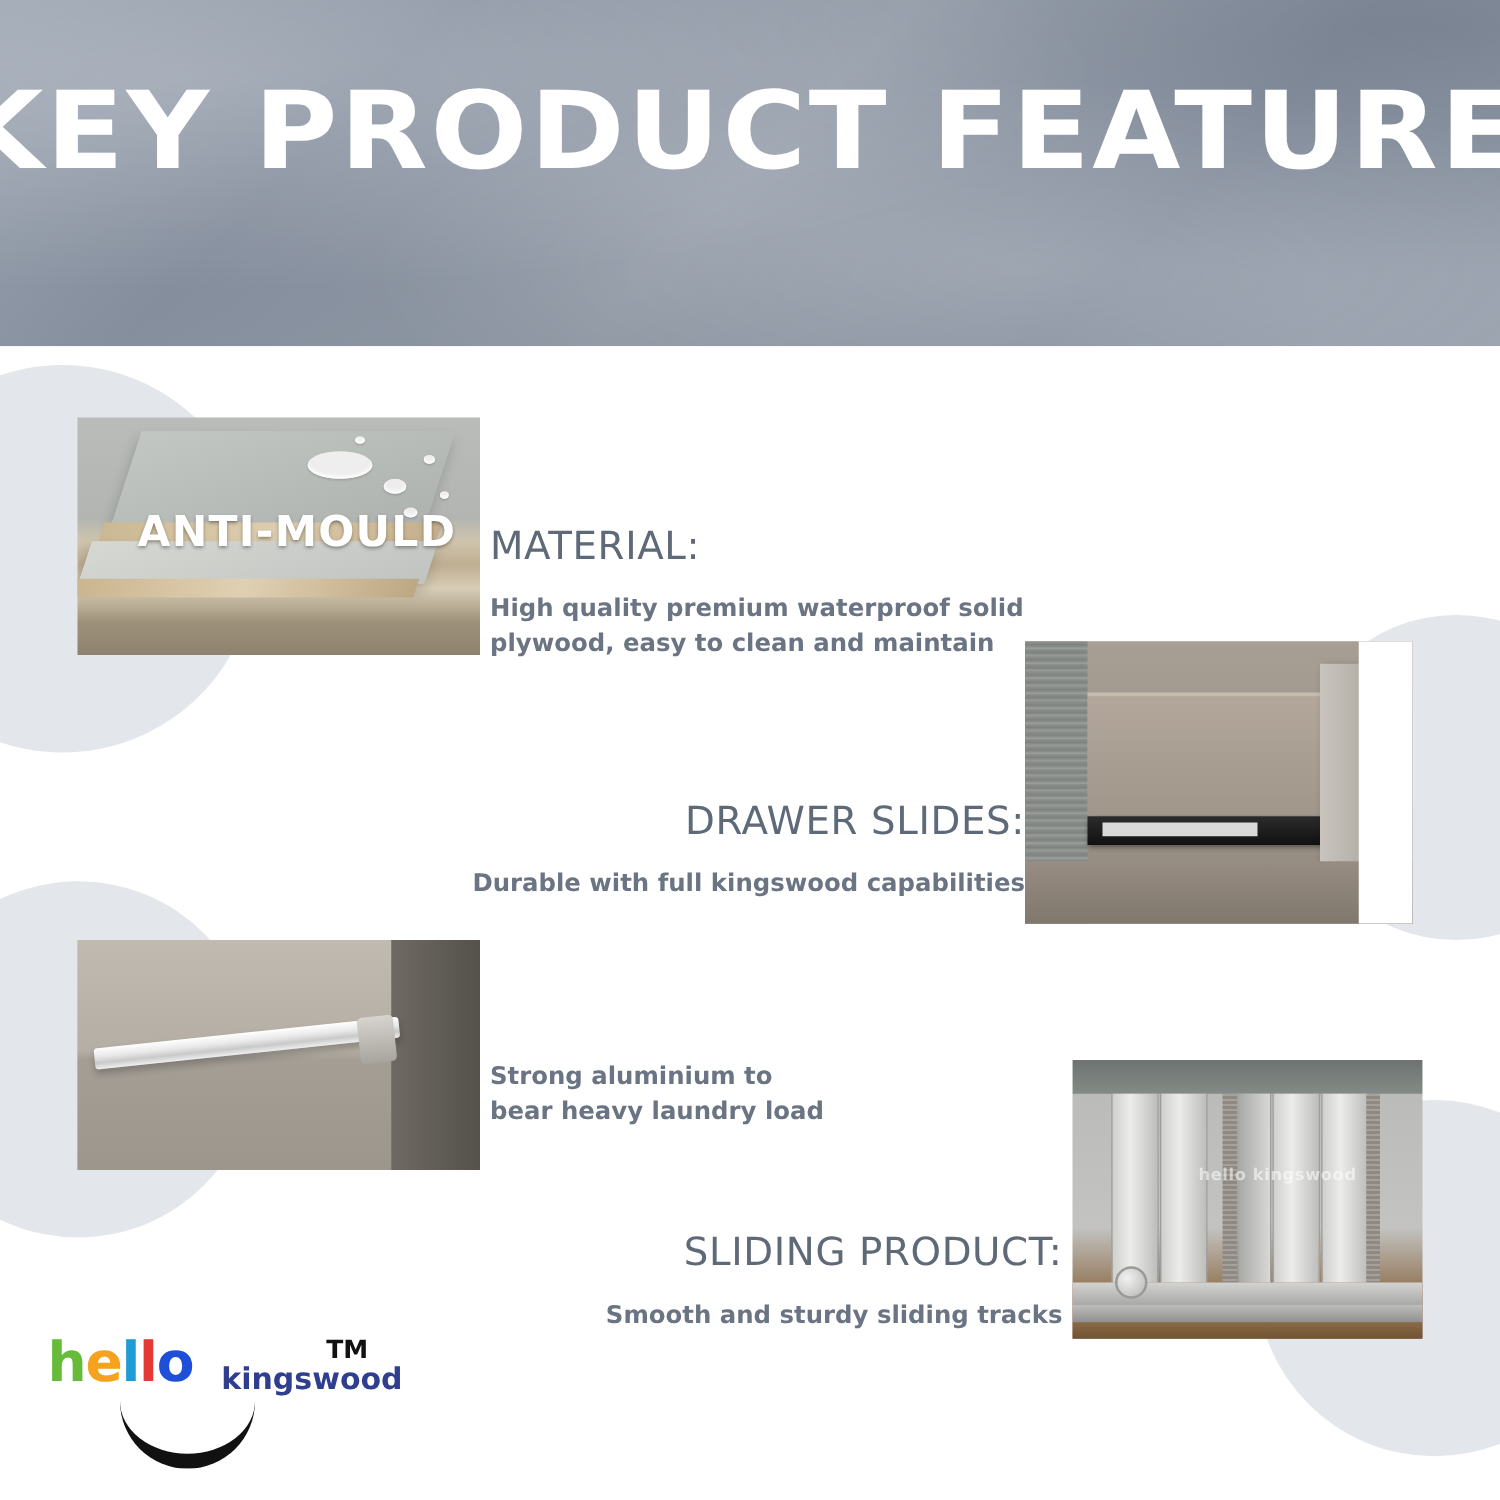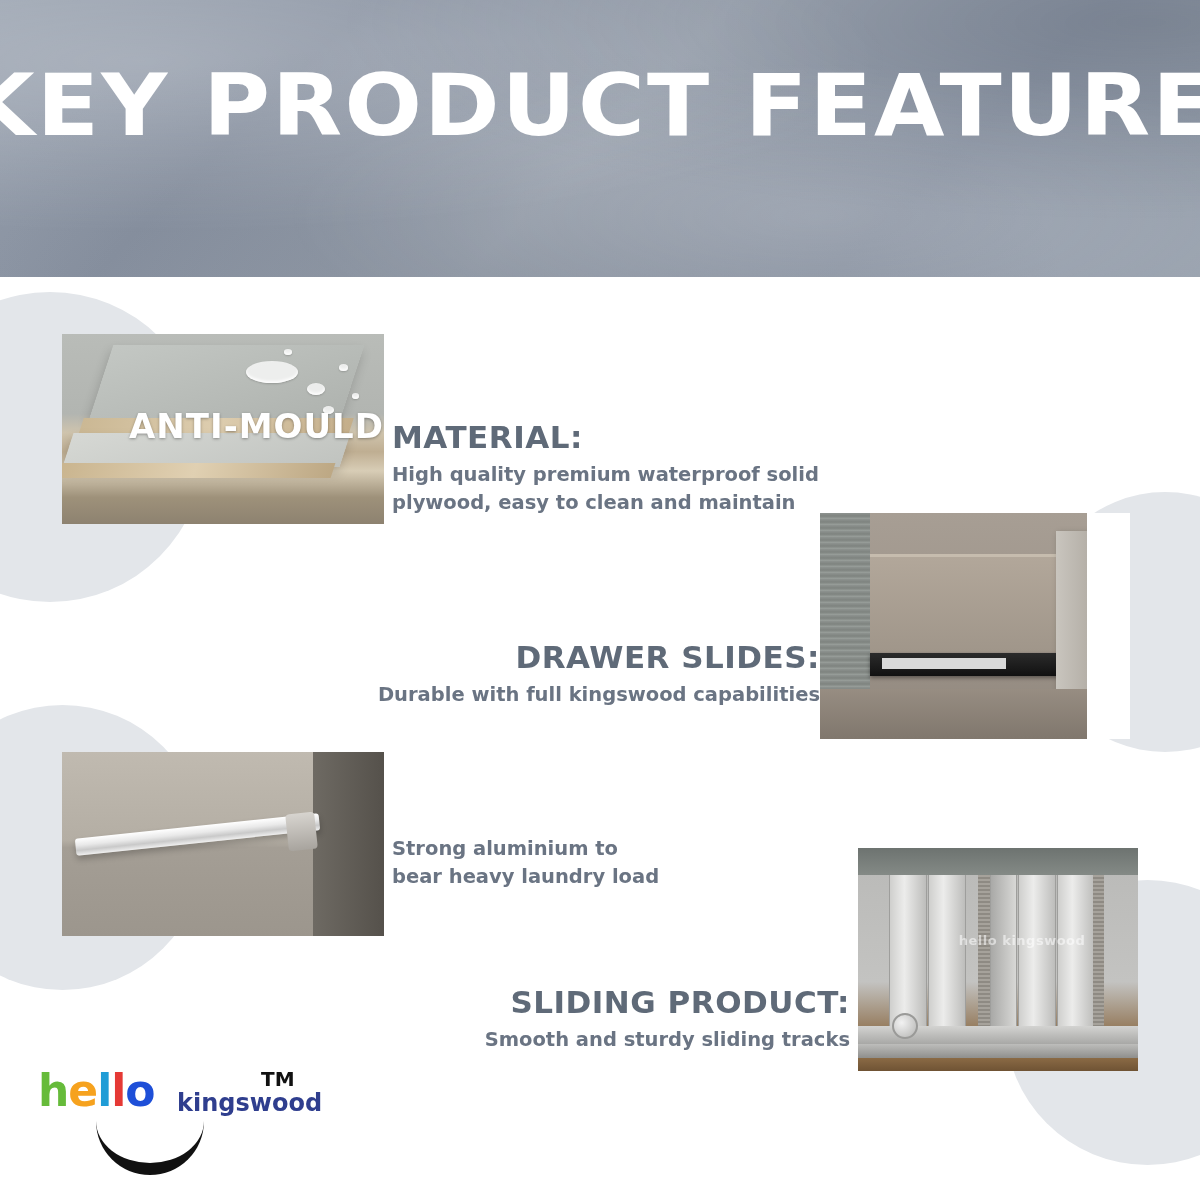"ANTI-MOULD" .overlay-label { text-align: right -> left }
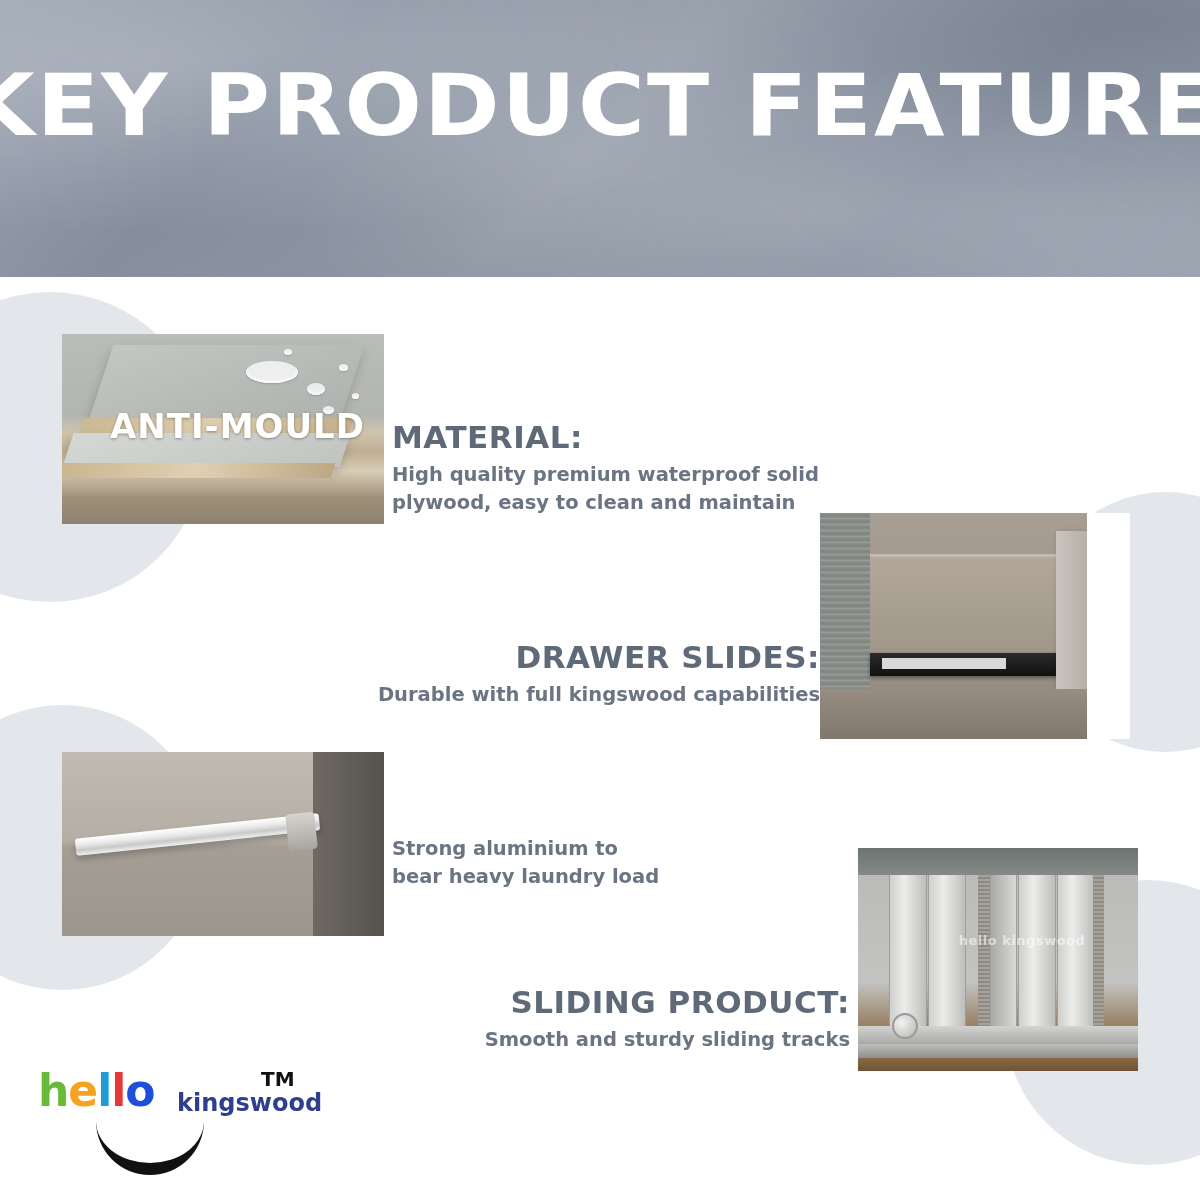"MATERIAL:" .feat-title { font-weight: bold -> normal }
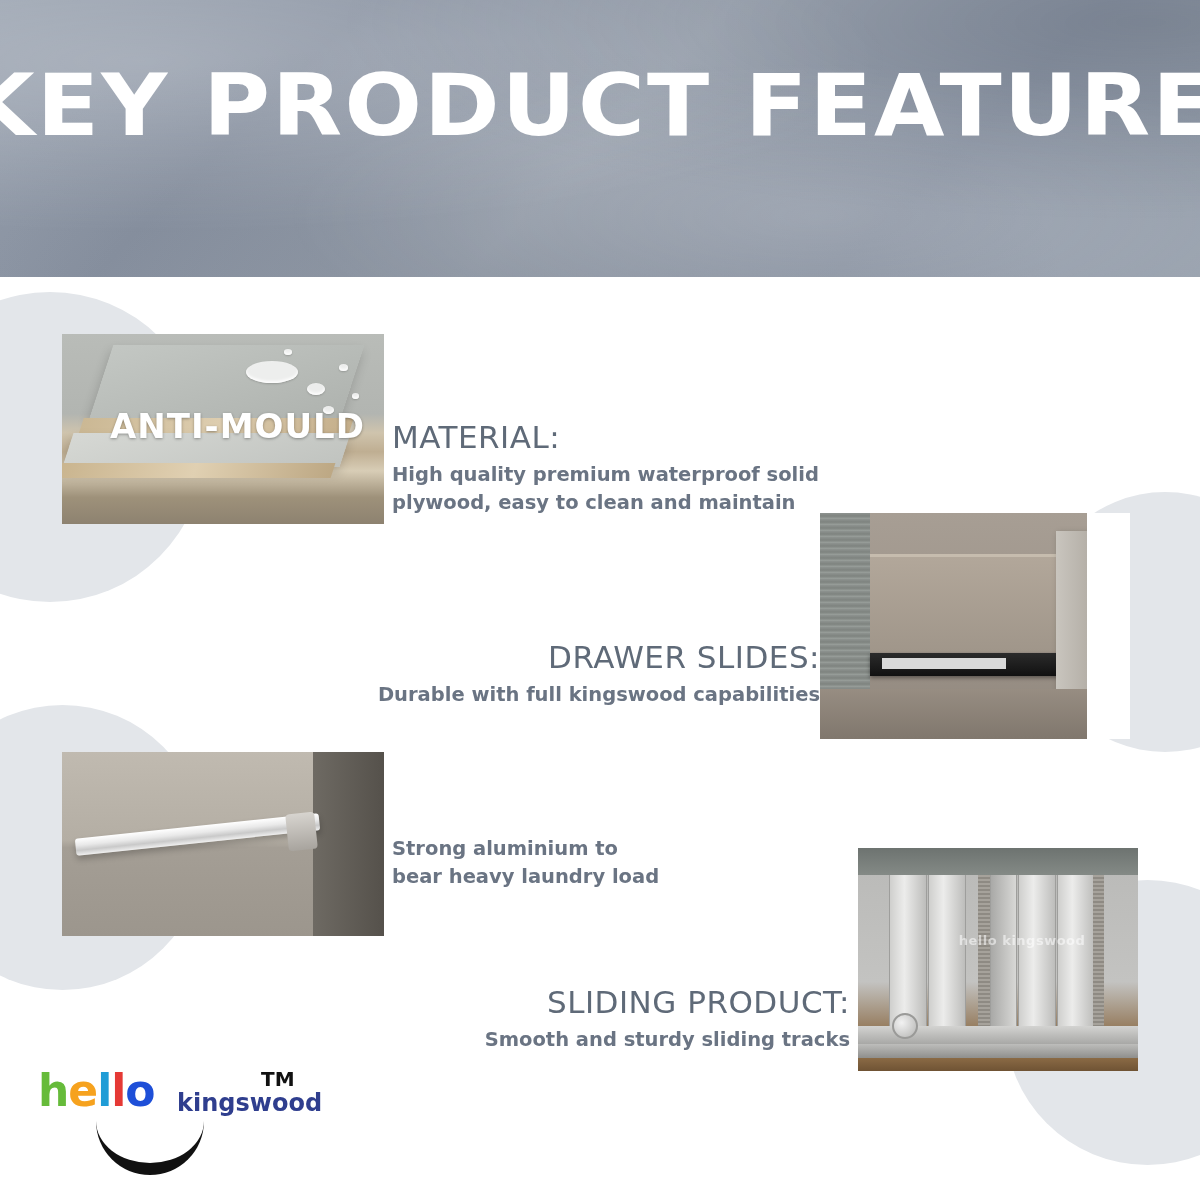"High quality premium waterproof solid" .feat-desc { margin-top: 5px -> 17px }
